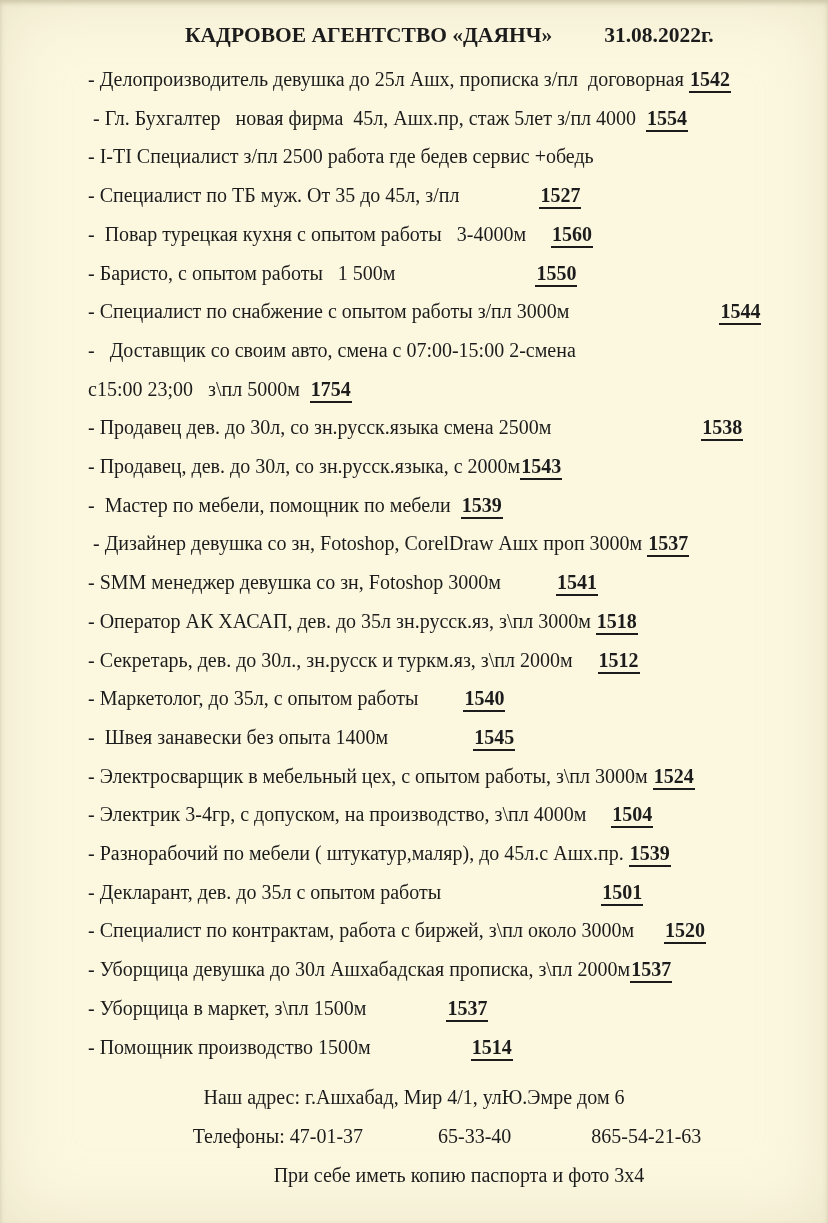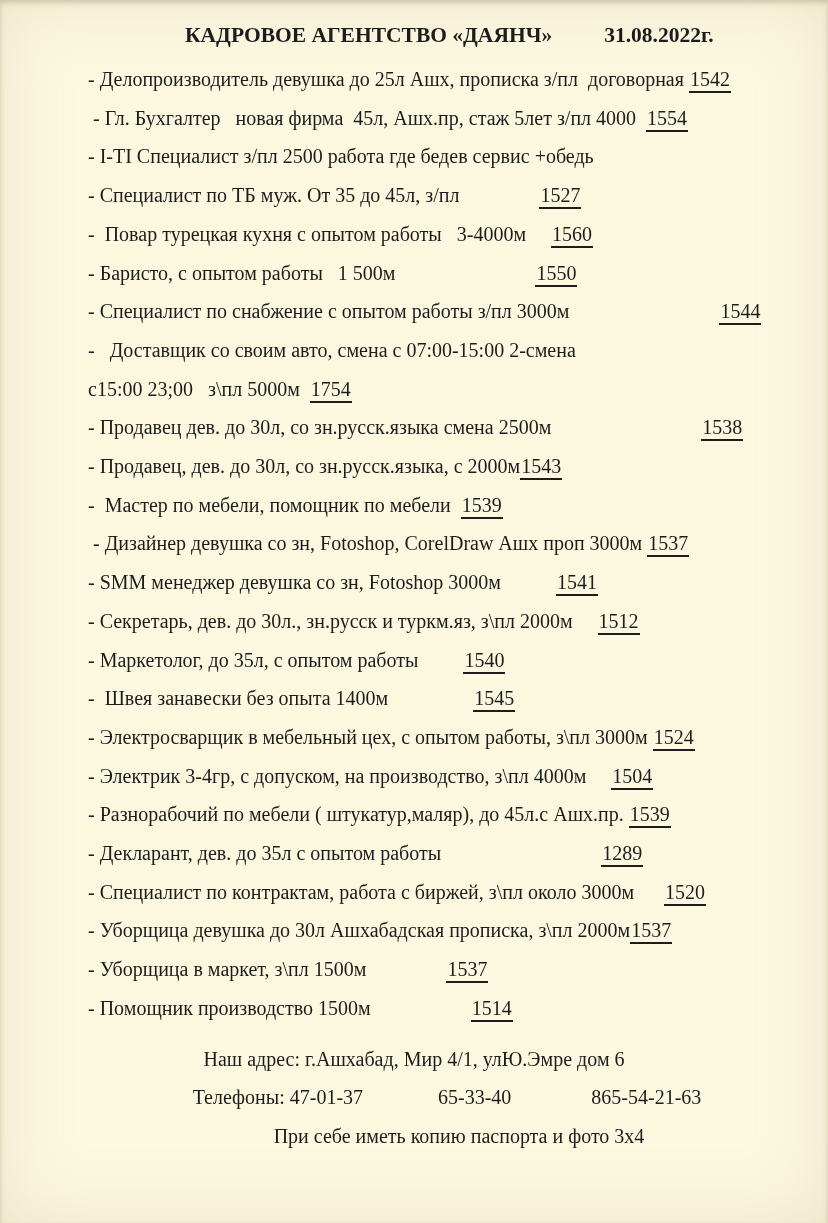"1542" .code { font-weight: normal -> bold }
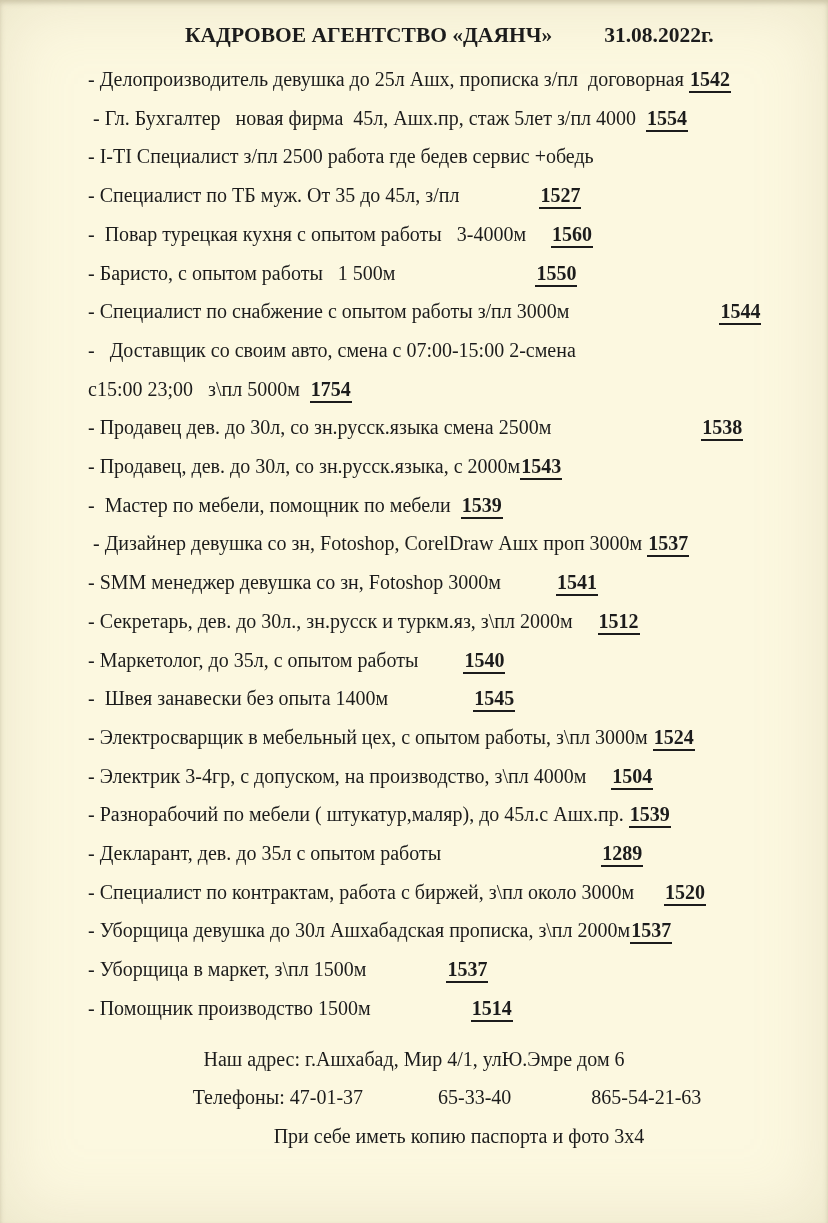"- Оператор АК ХАСАП, дев." div.line { html: none -> <div><span>- Оператор АК ХАСАП, дев. до 35л зн.русск.яз, з\пл 3000м </span><span>1518</span></div> }
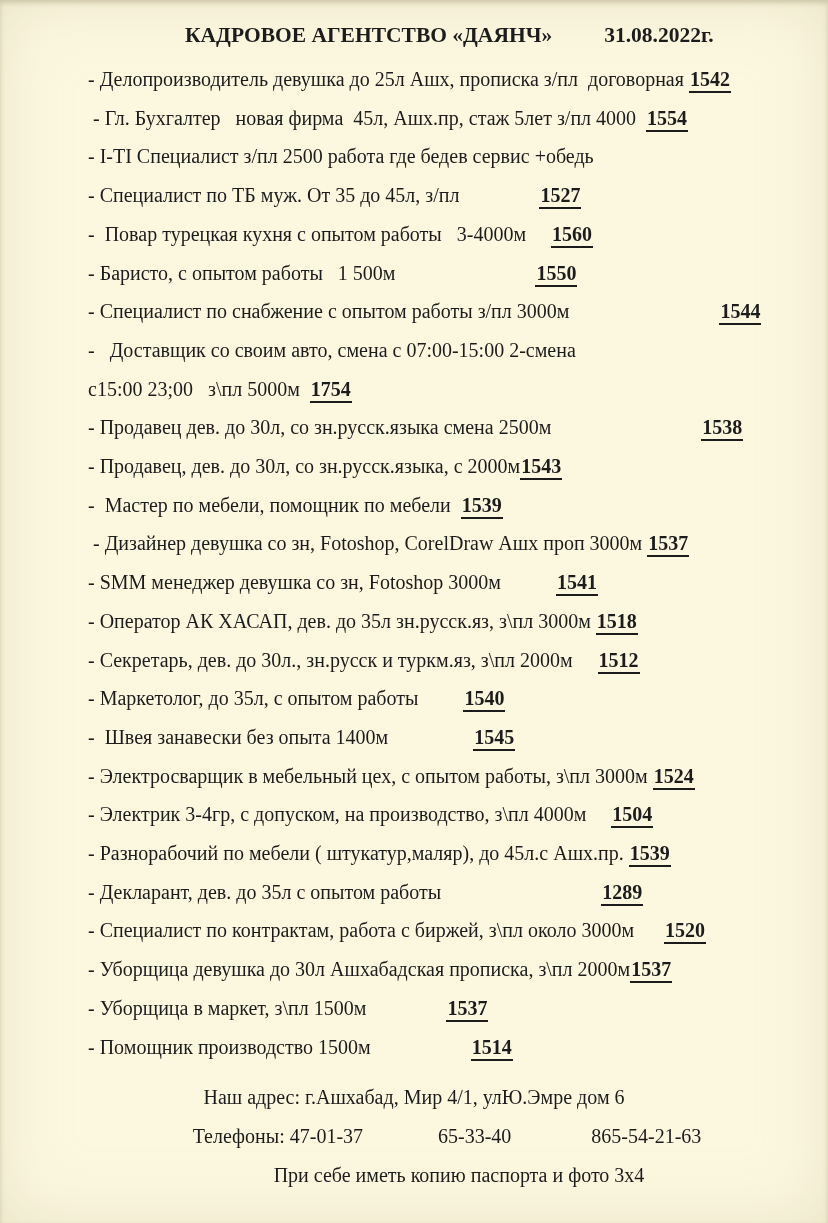"1289" span.code { text: 1289 -> 1501 }
